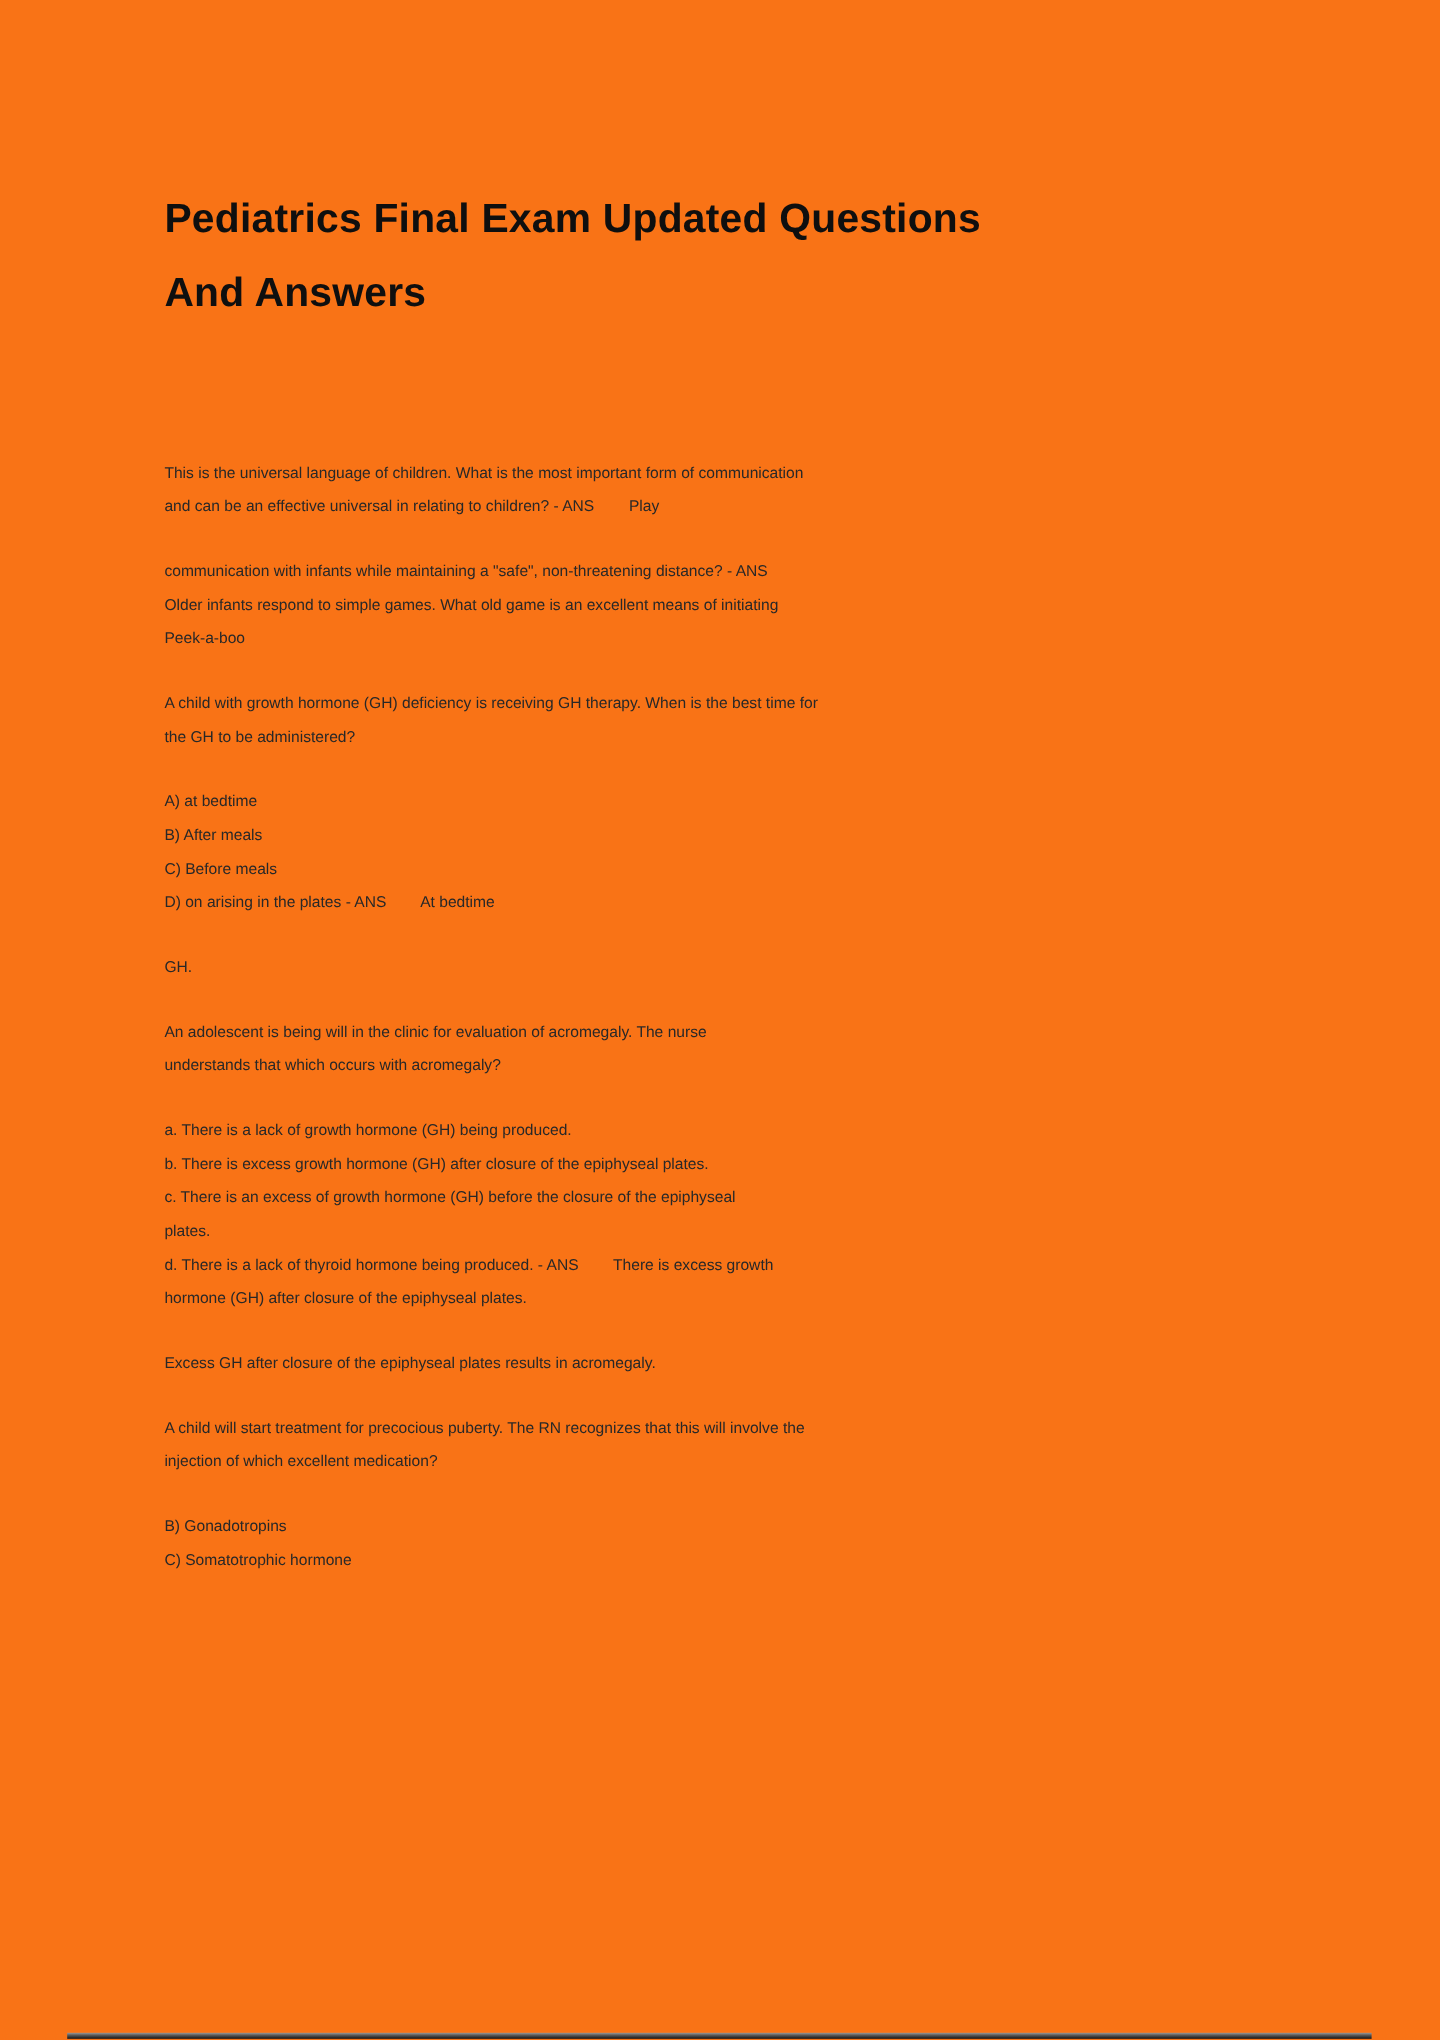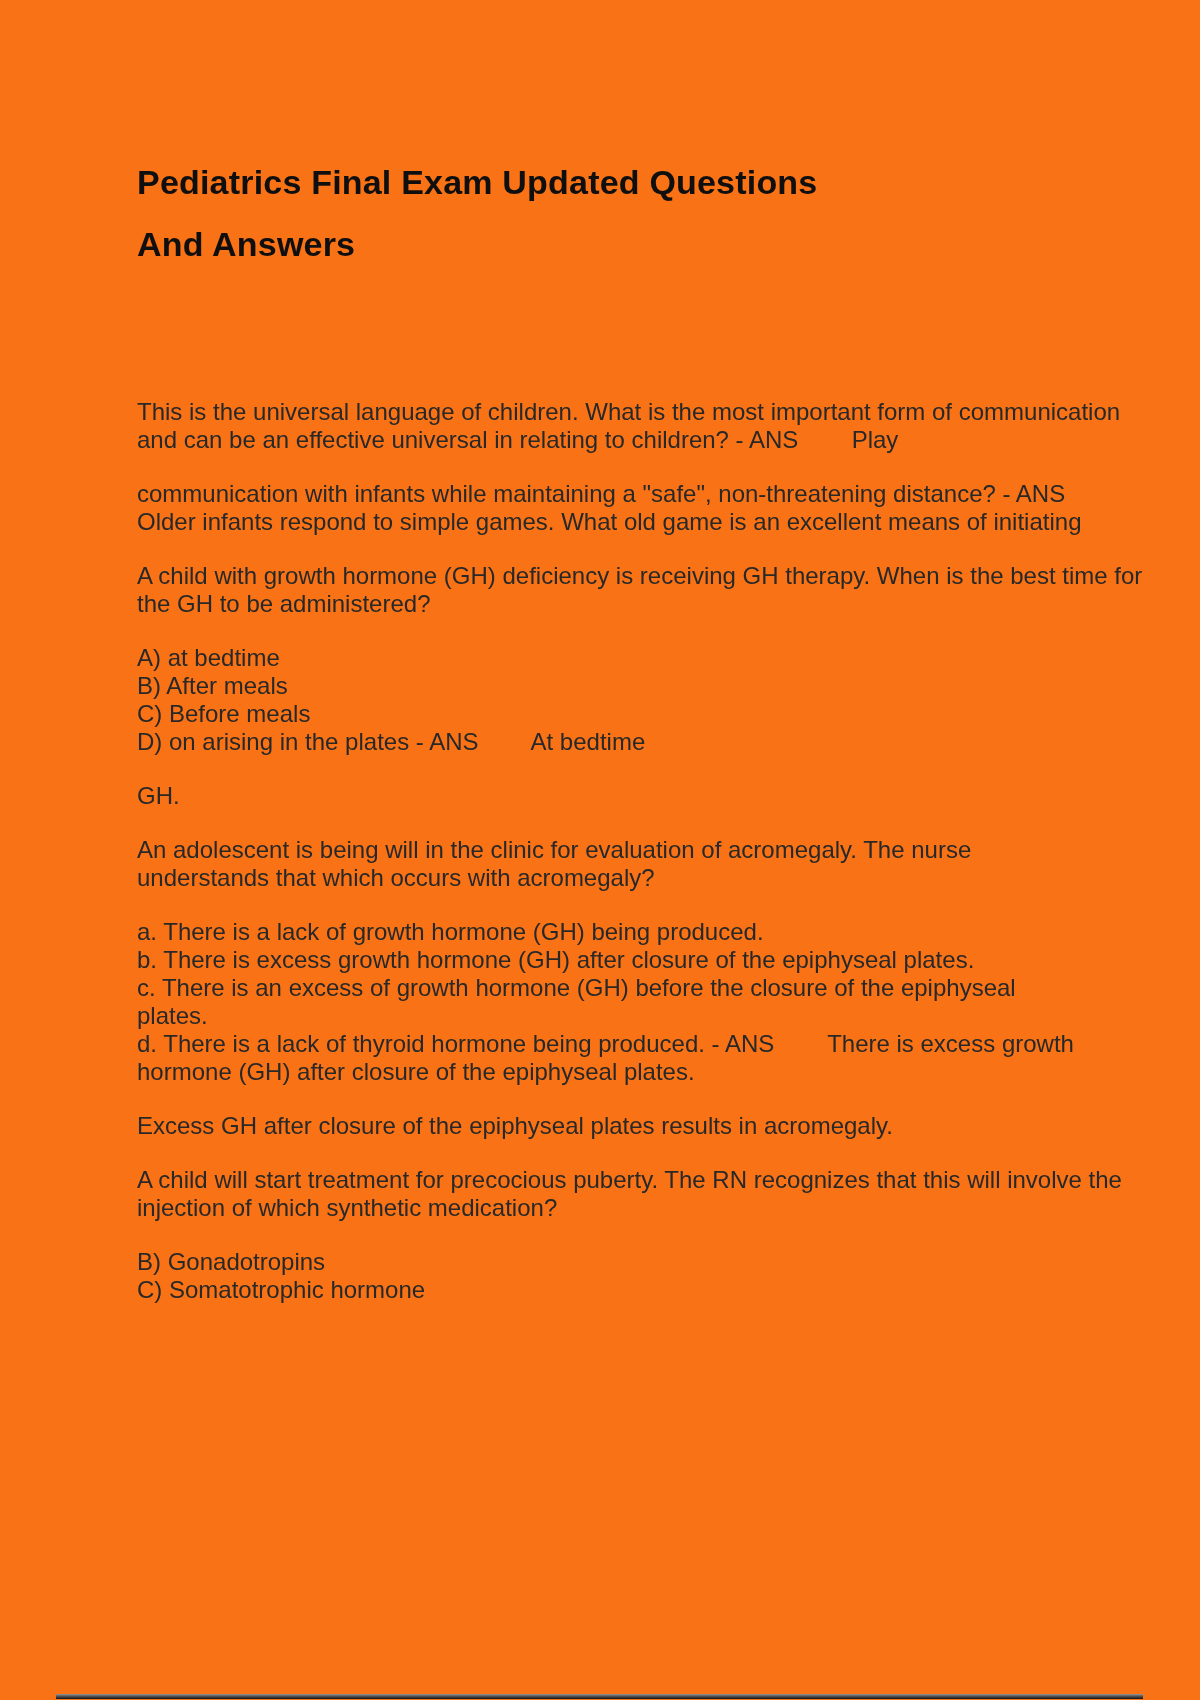"This is the universal language" .doc-body { font-size: 24px -> 13px; top: 398px -> 380px }
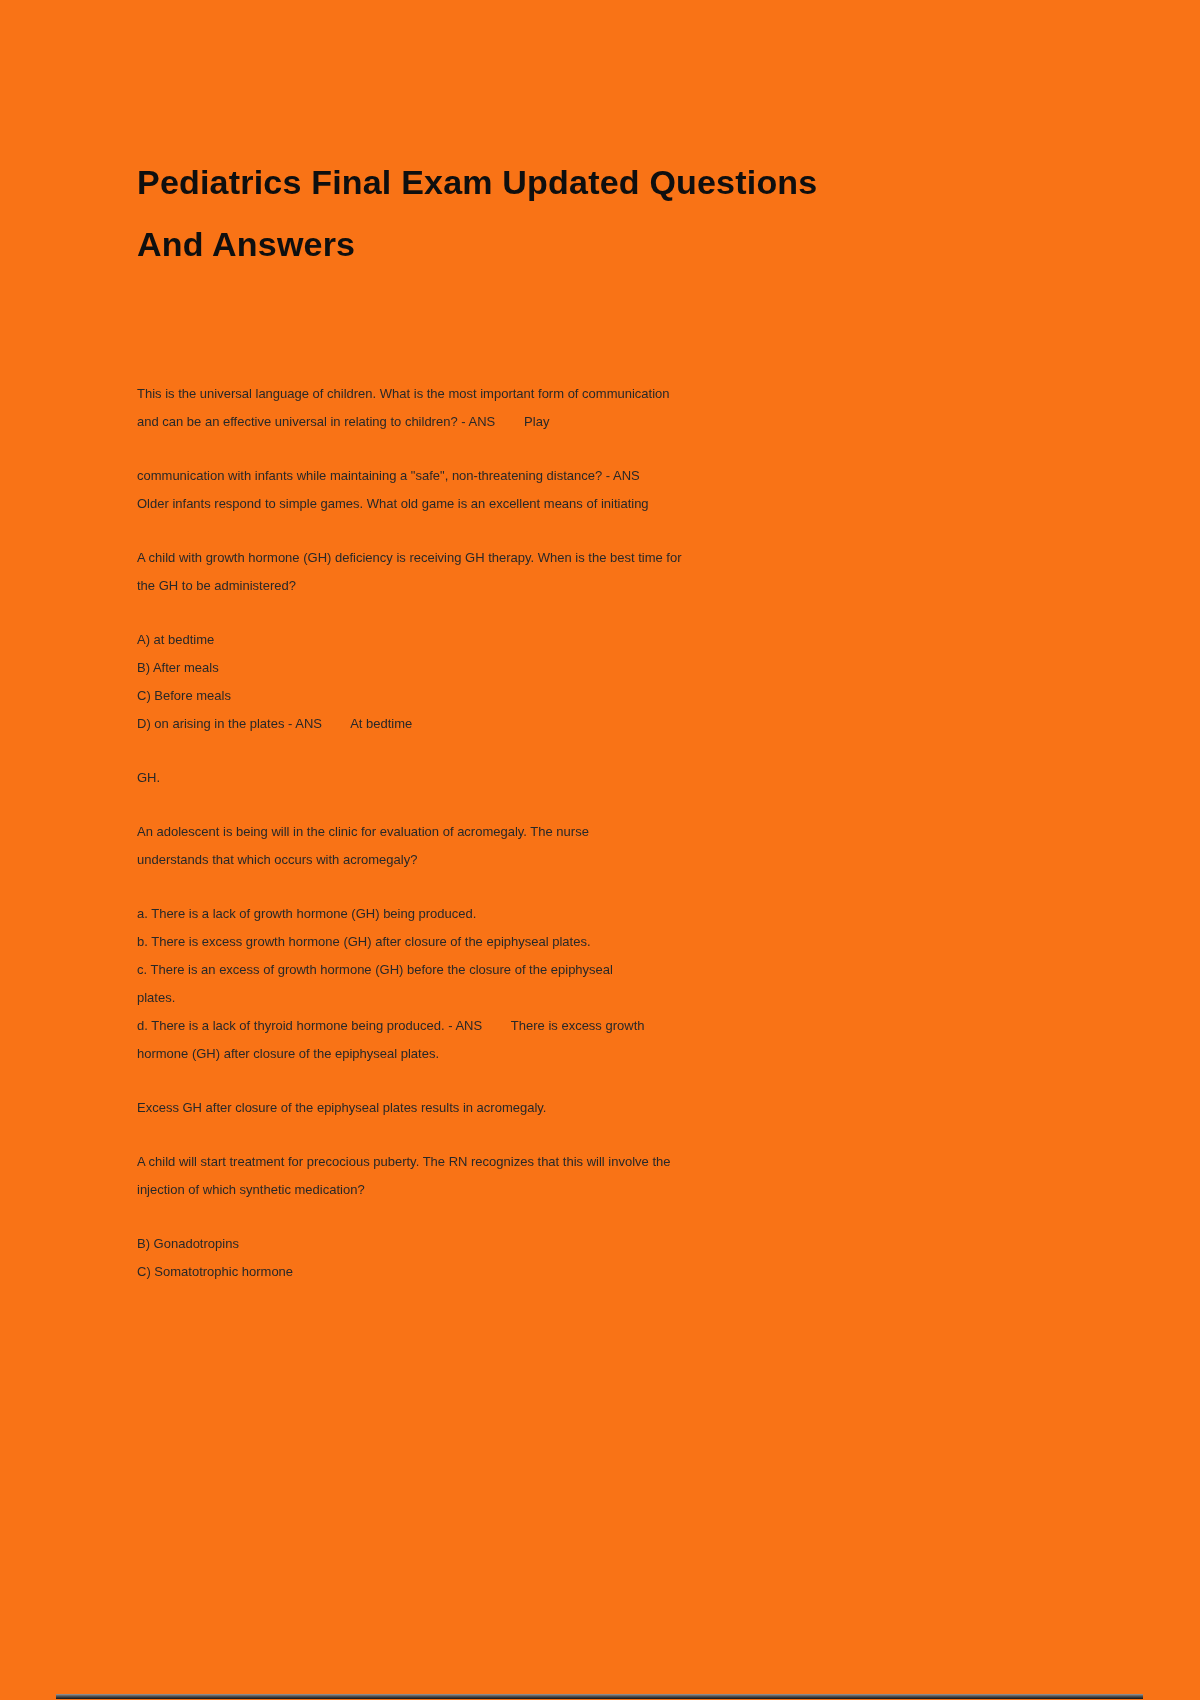"Peek-a-boo" div.line { html: none -> <div>Peek-a-boo</div> }
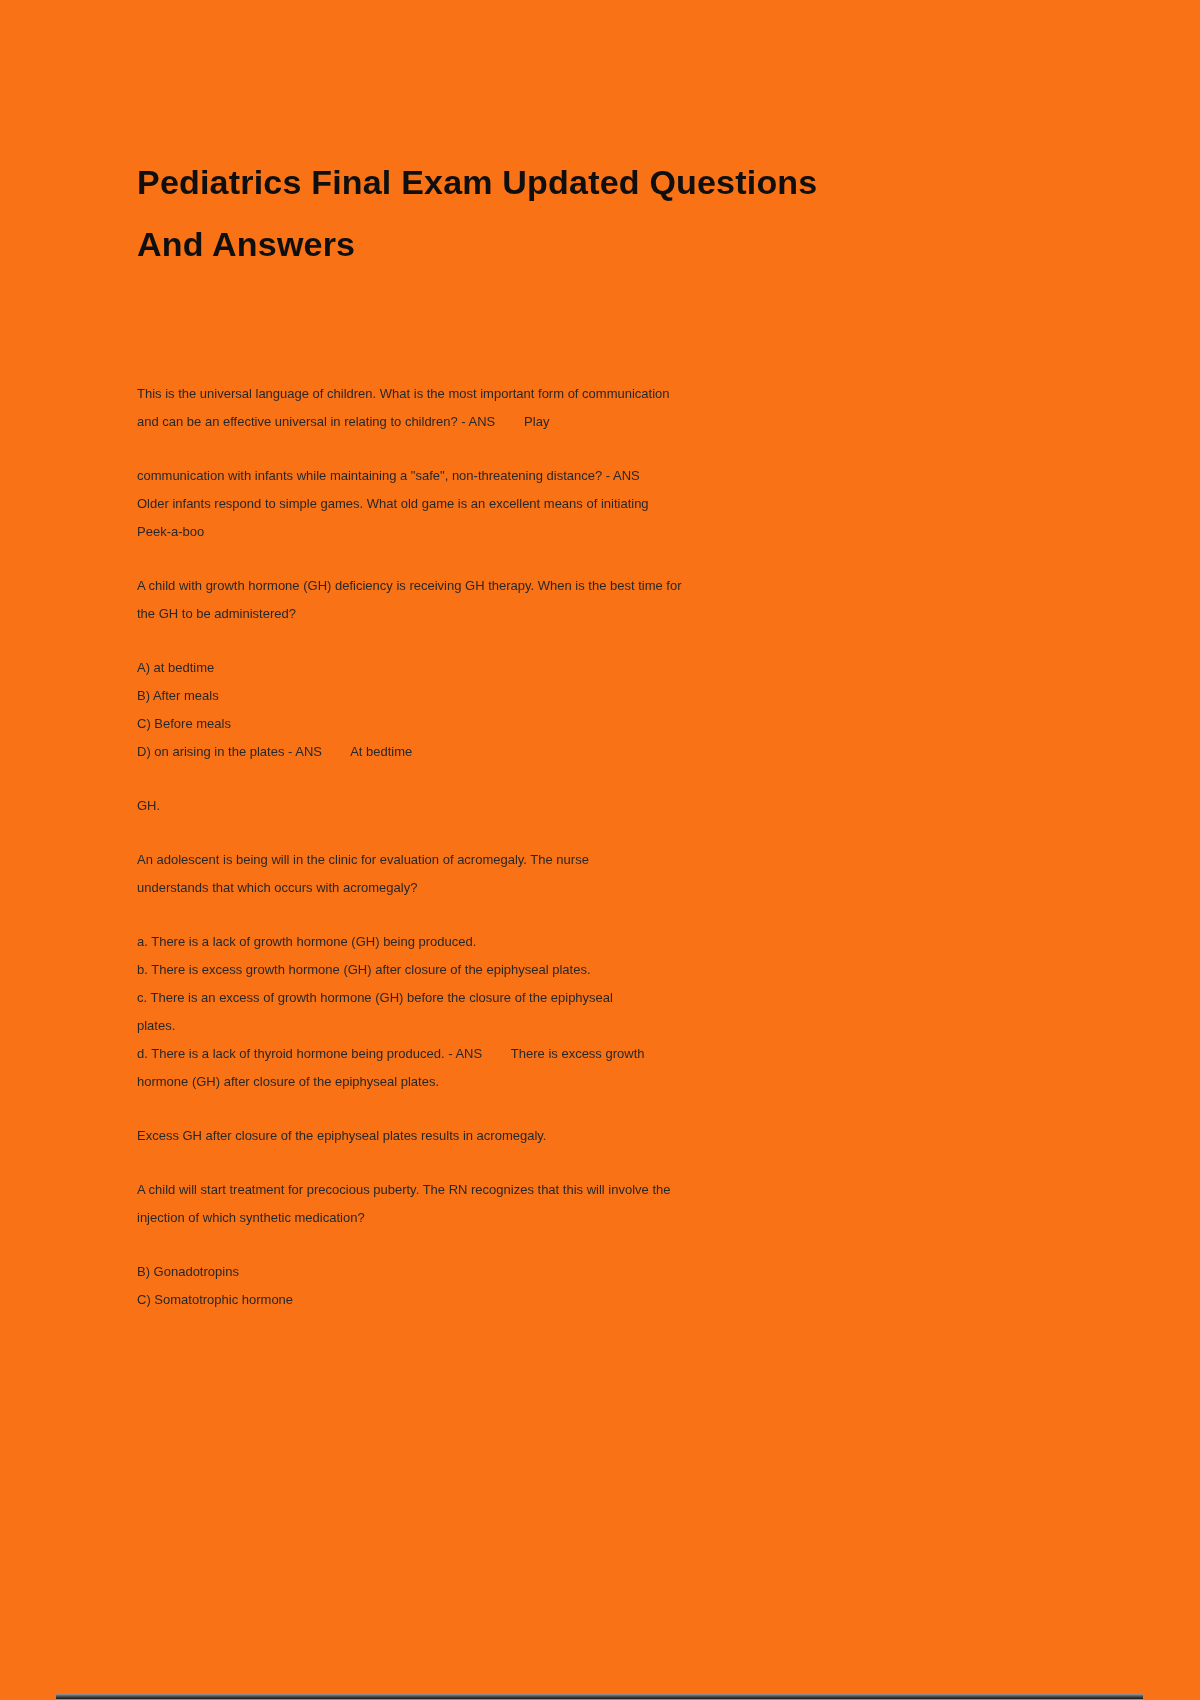"injection of which synthetic medication?" div.line { text: synthetic -> excellent }
